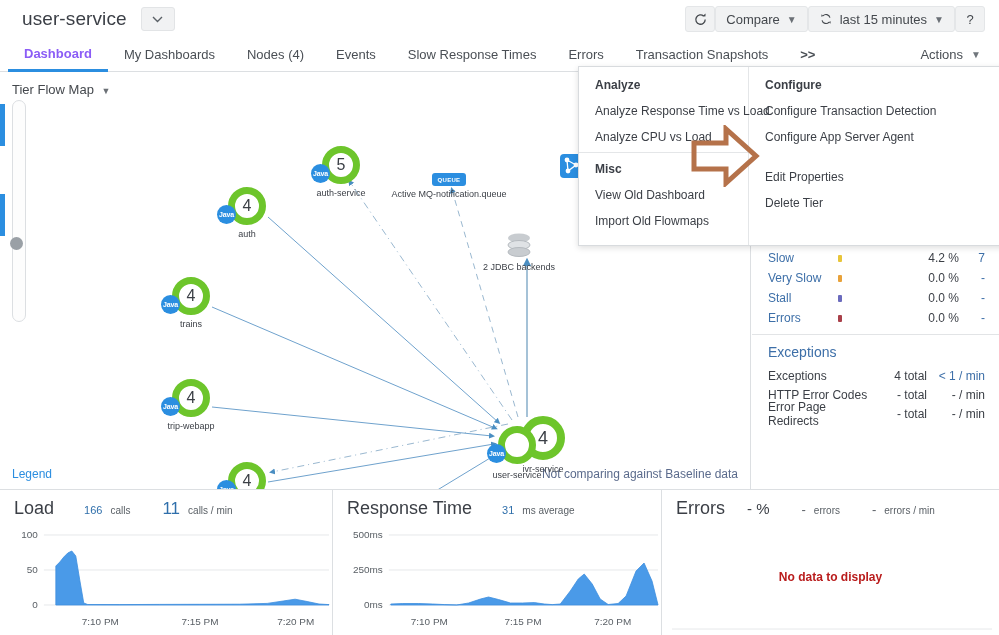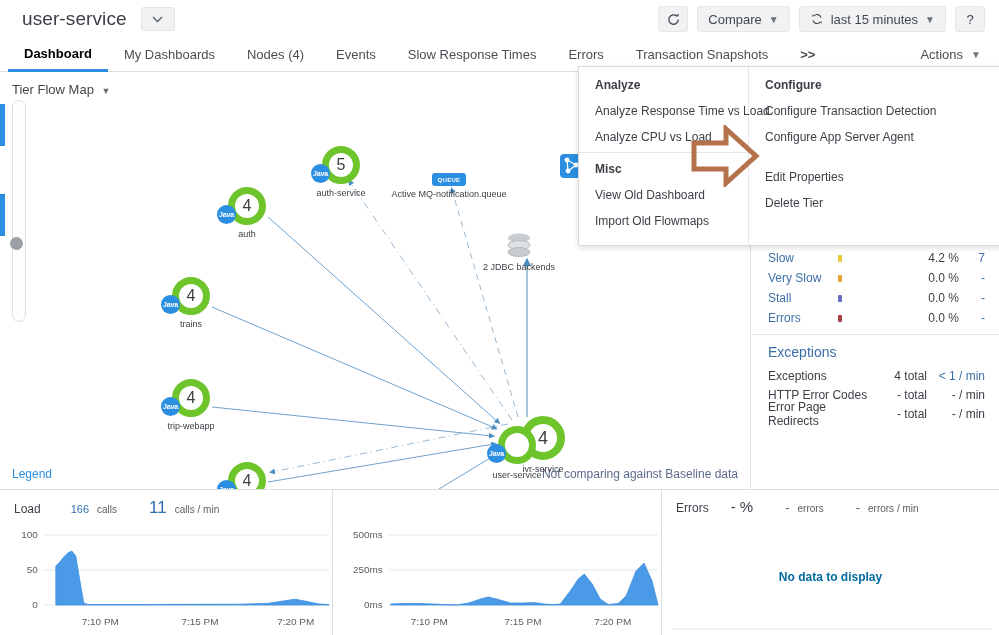"Compare" .topbar-right { gap: 9px -> none }
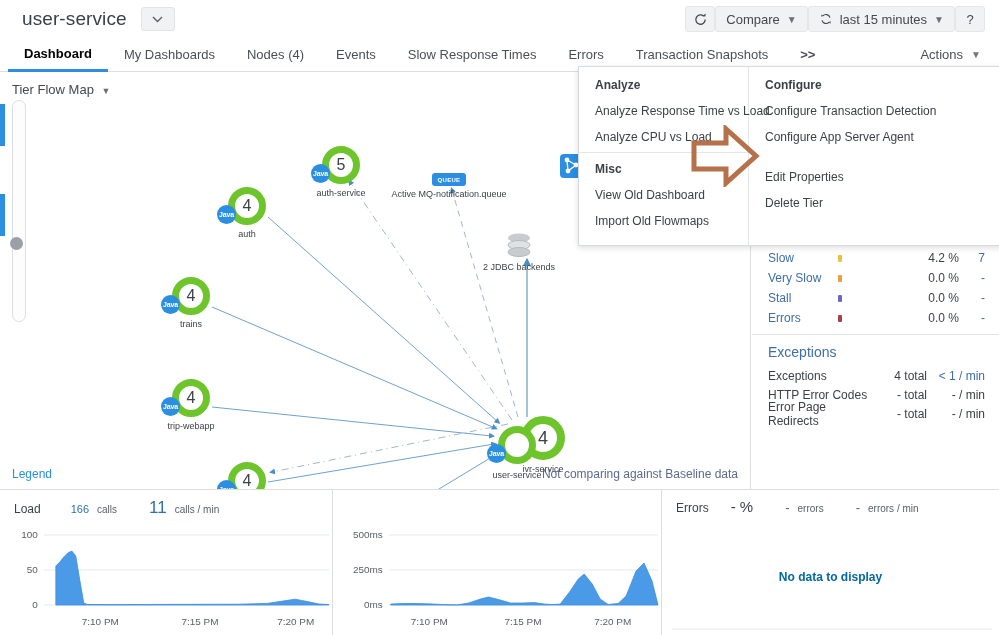"Dashboard" .tab.active { color: #000000 -> #8b5cf6 }
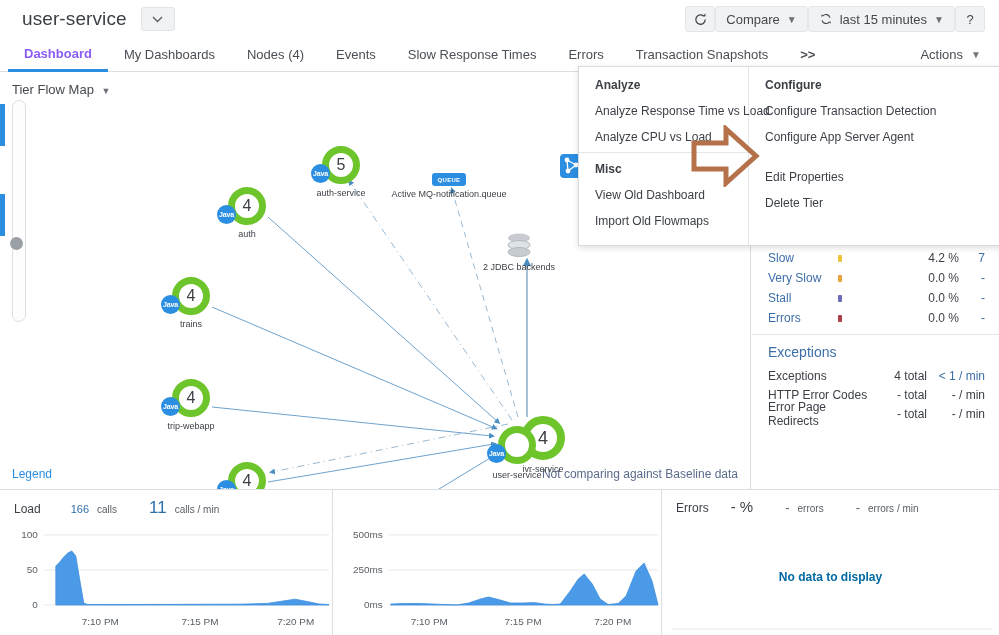"Load" .chd .cname { font-size: 12px -> 18px }
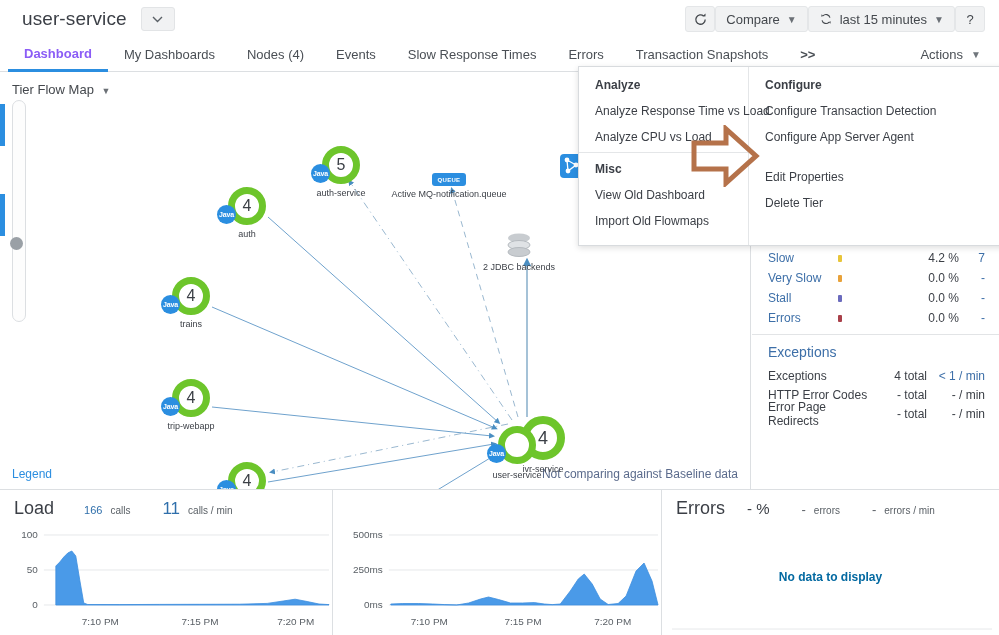"Response Time" div.chd { html: none -> <div> <span>Response Time</span> <span>31</span> <span>ms average</span> </div> }
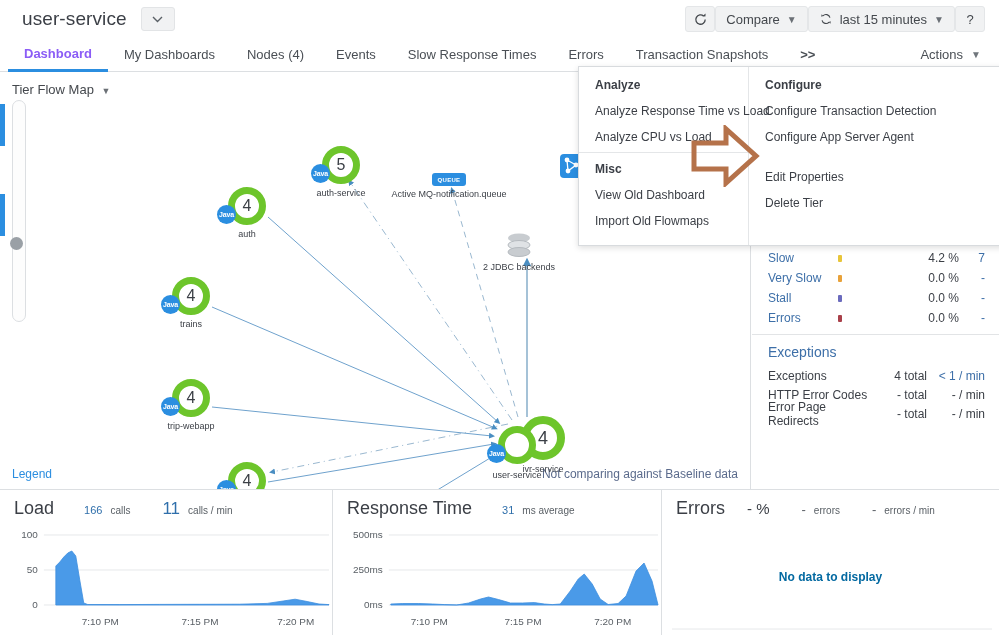"No data to display" .nodata { color: #0369a1 -> #b91c1c }
